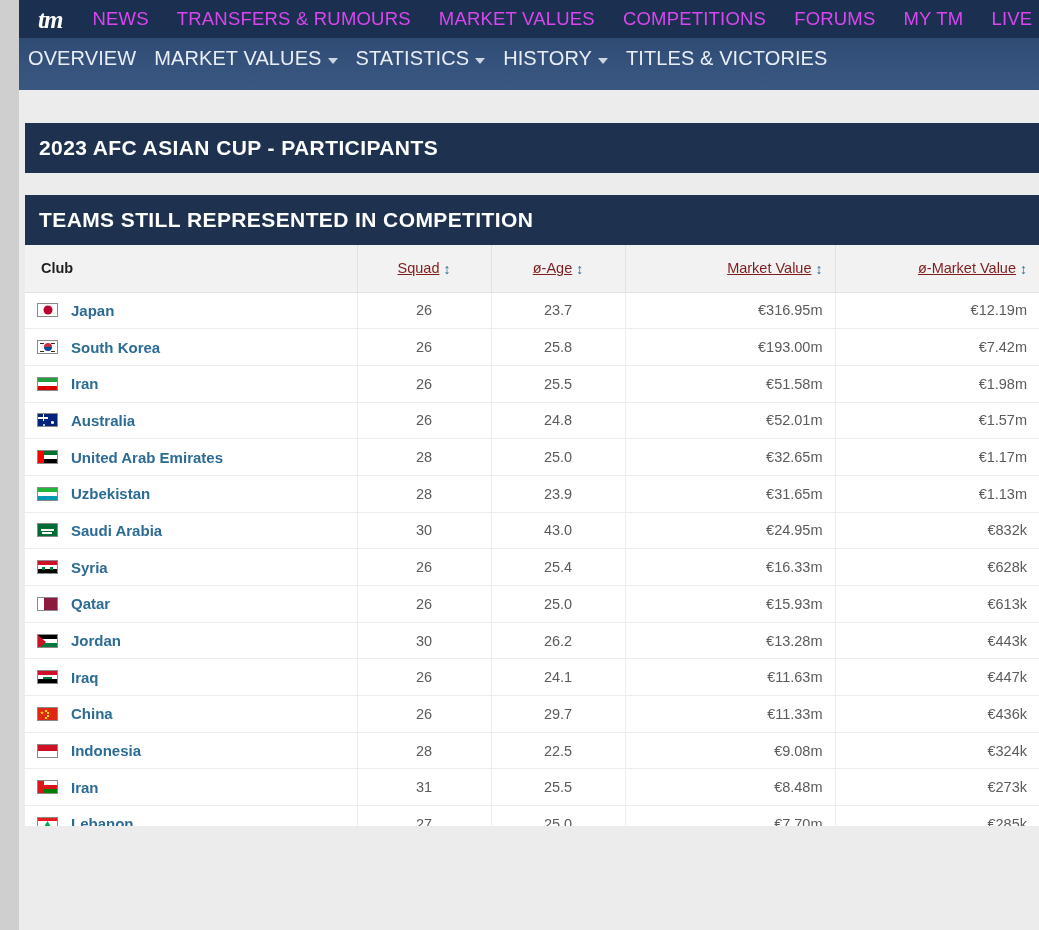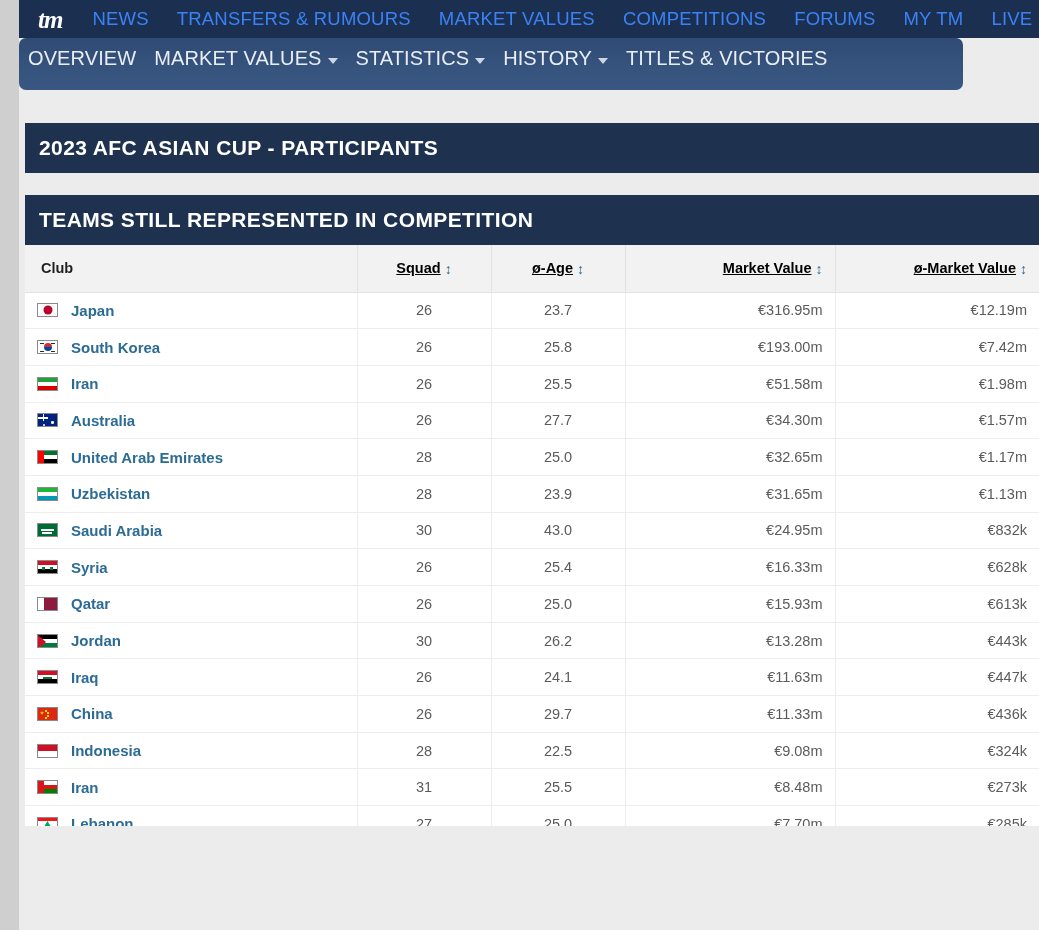"NEWS" .topnav a { color: #3b82f6 -> #d946ef }
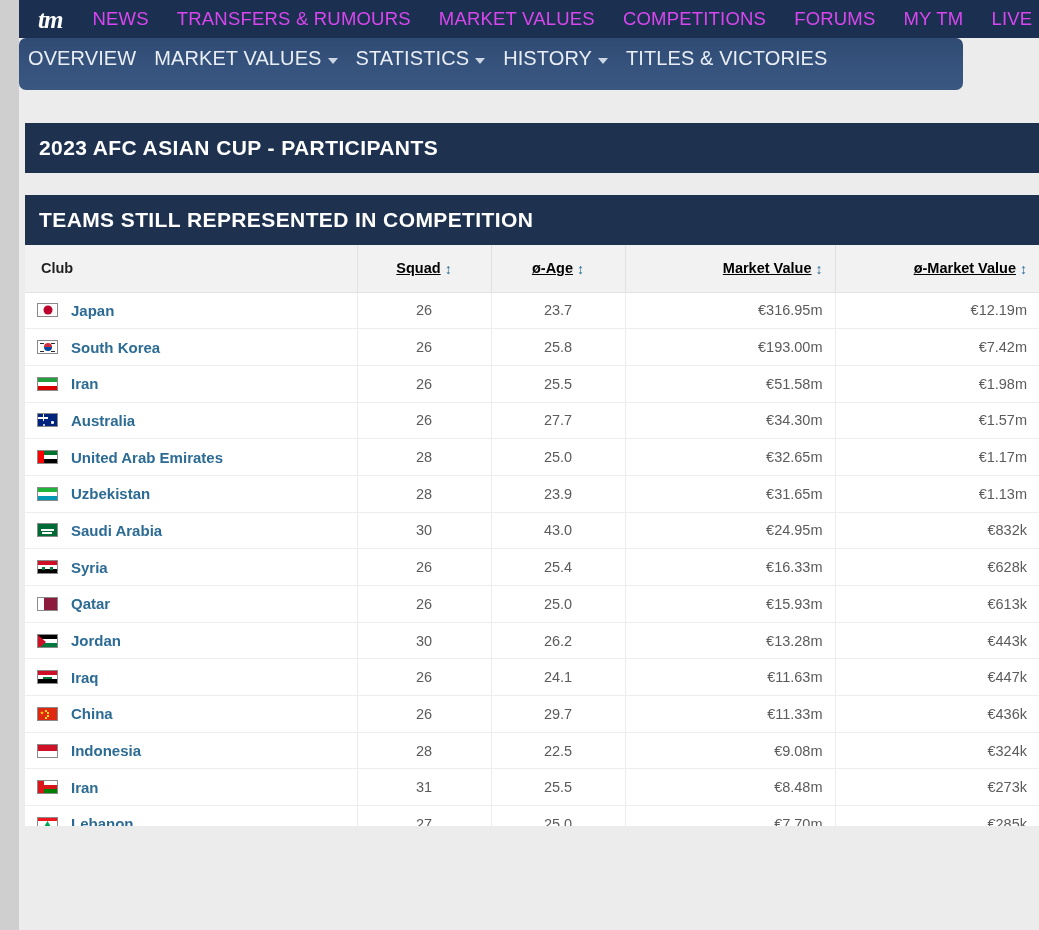"OVERVIEW" .subnav { border-radius: 7px -> none; width: 944px -> 1020px }
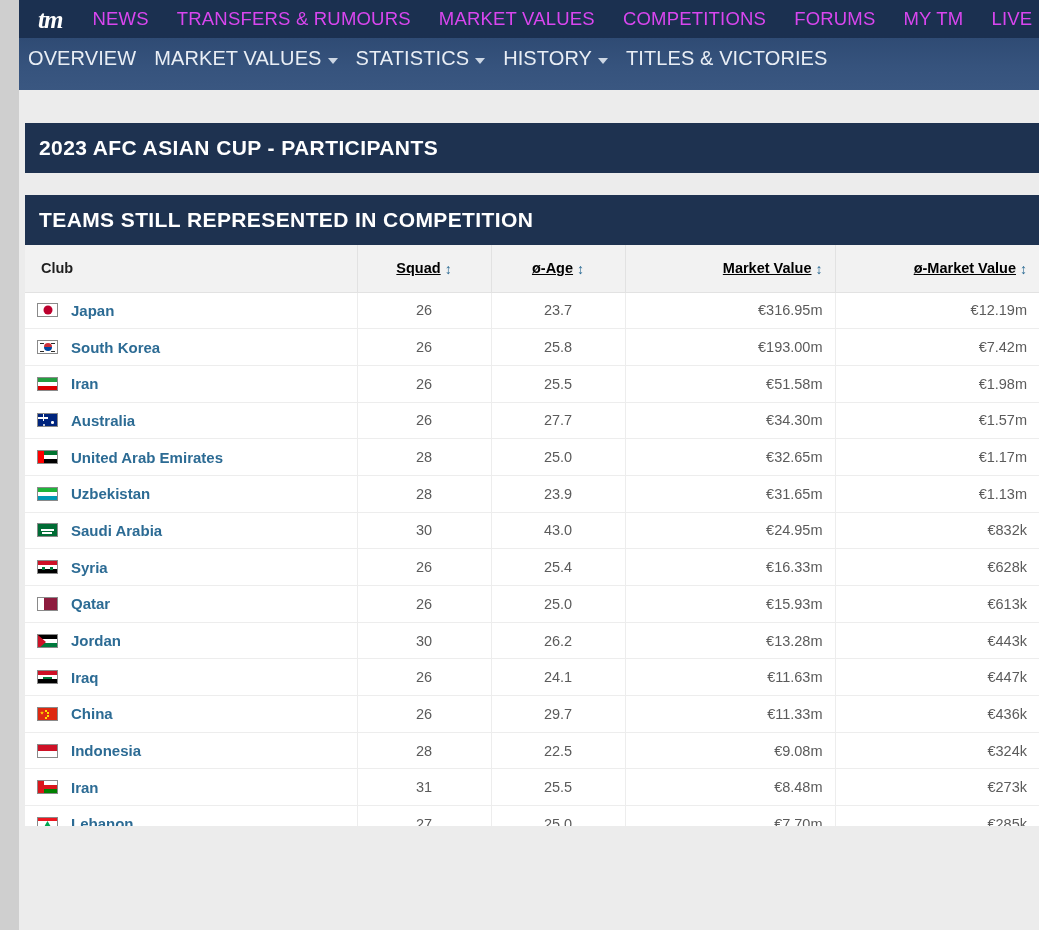"Squad" th a.sort { color: #000000 -> #7f1d1d; font-weight: bold -> normal }
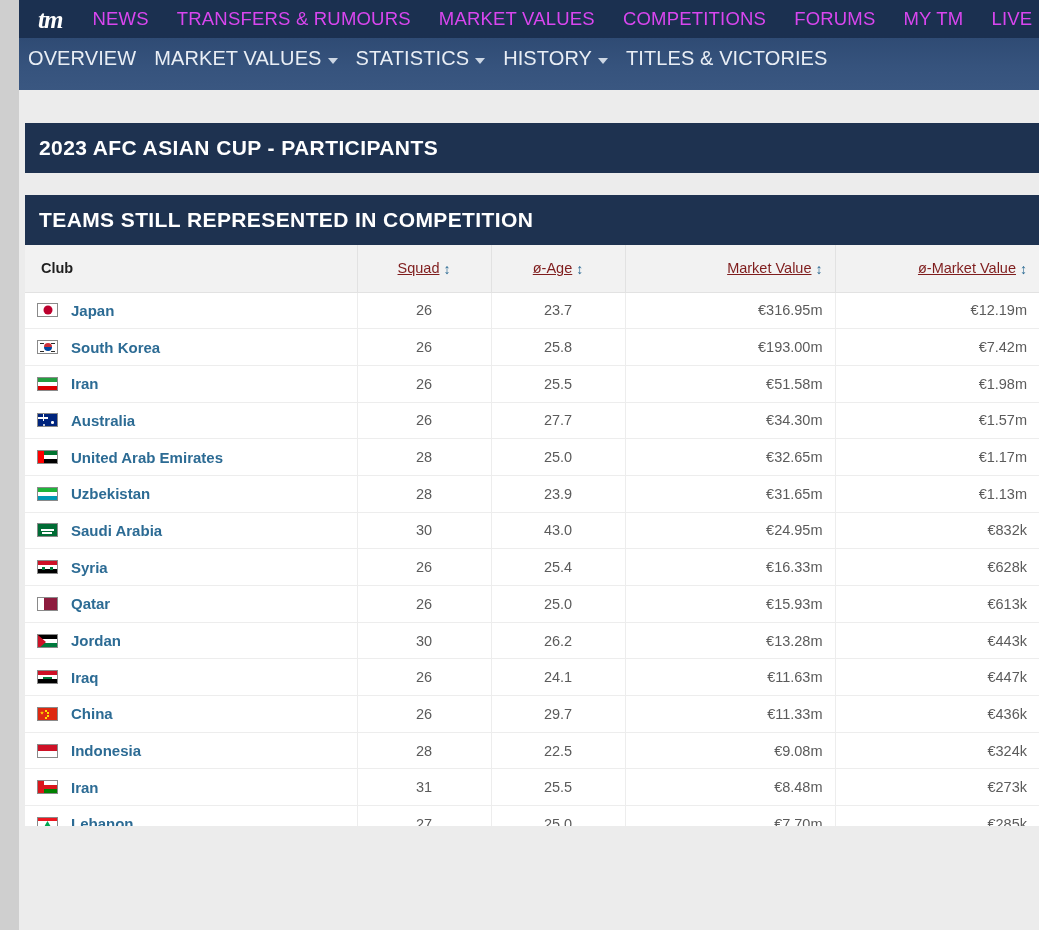"27.7" td.num-cell { text: 27.7 -> 24.8 }
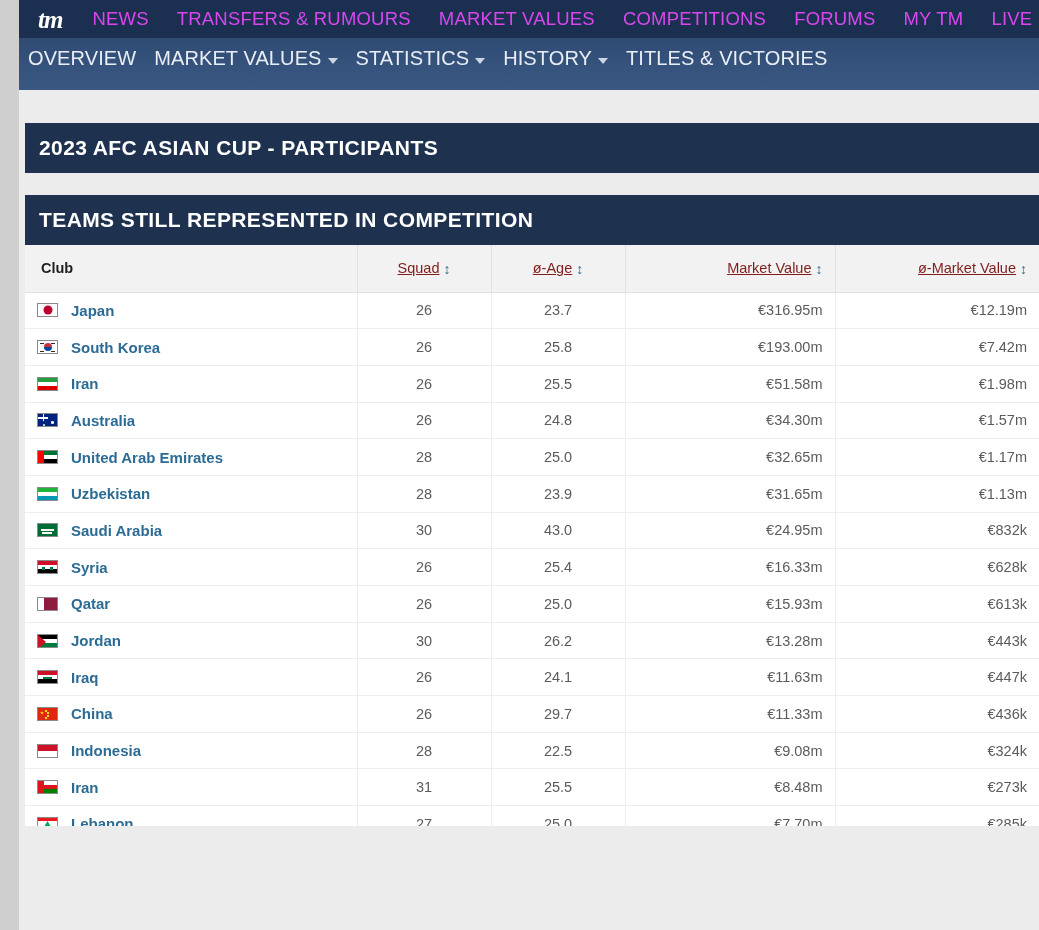"€34.30m" td.val-cell { text: €34.30m -> €52.01m }
